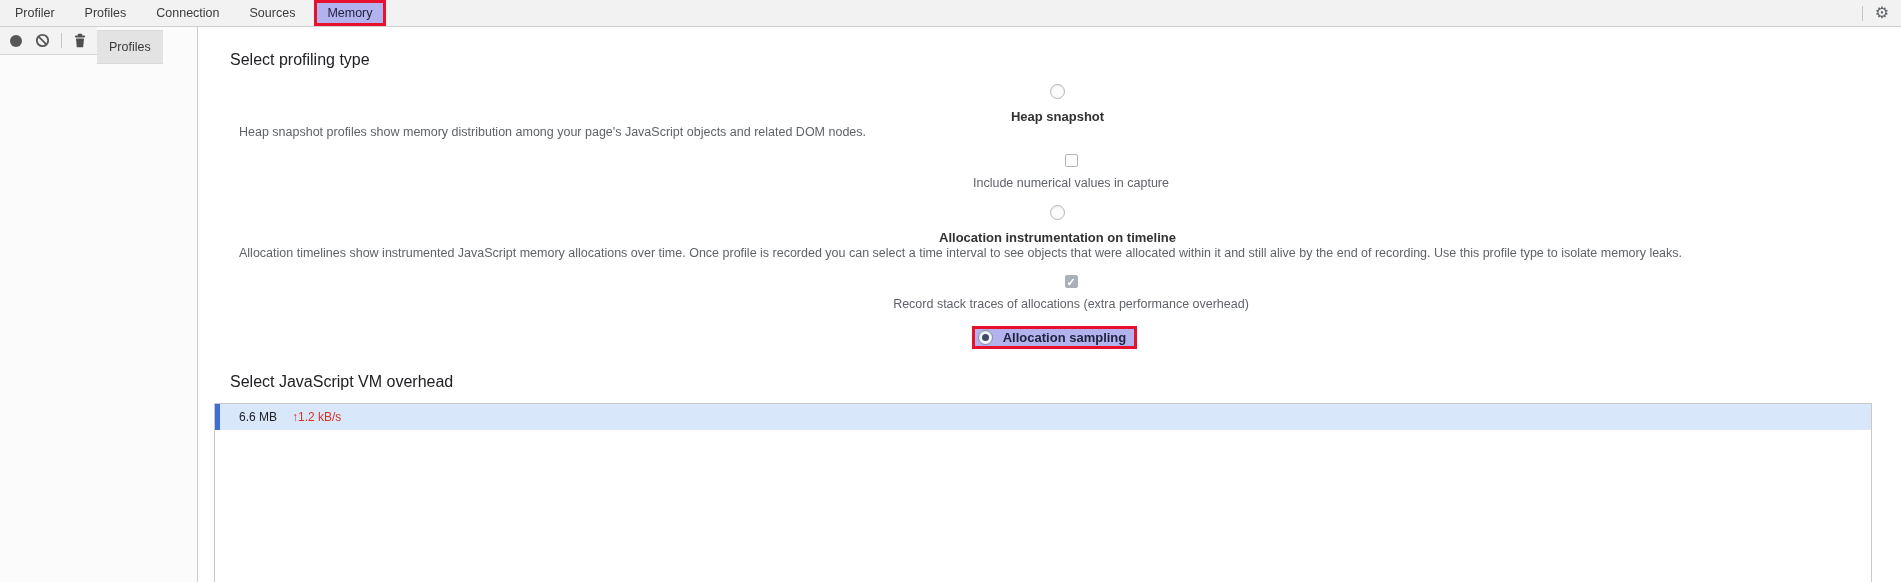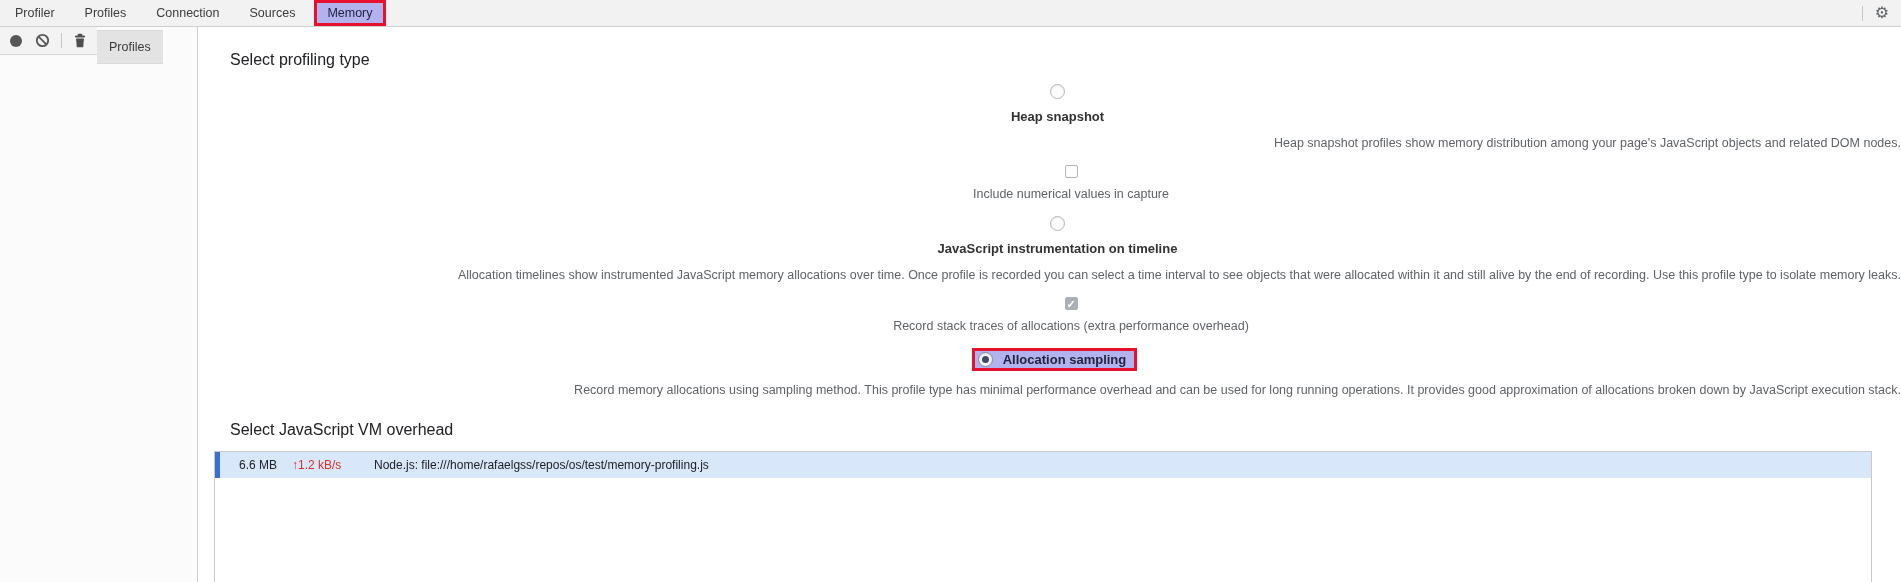"Heap snapshot profiles show memory" .option-desc { margin: 12px 0 0 25px -> 1px 0 0 25px; text-align: right -> none }
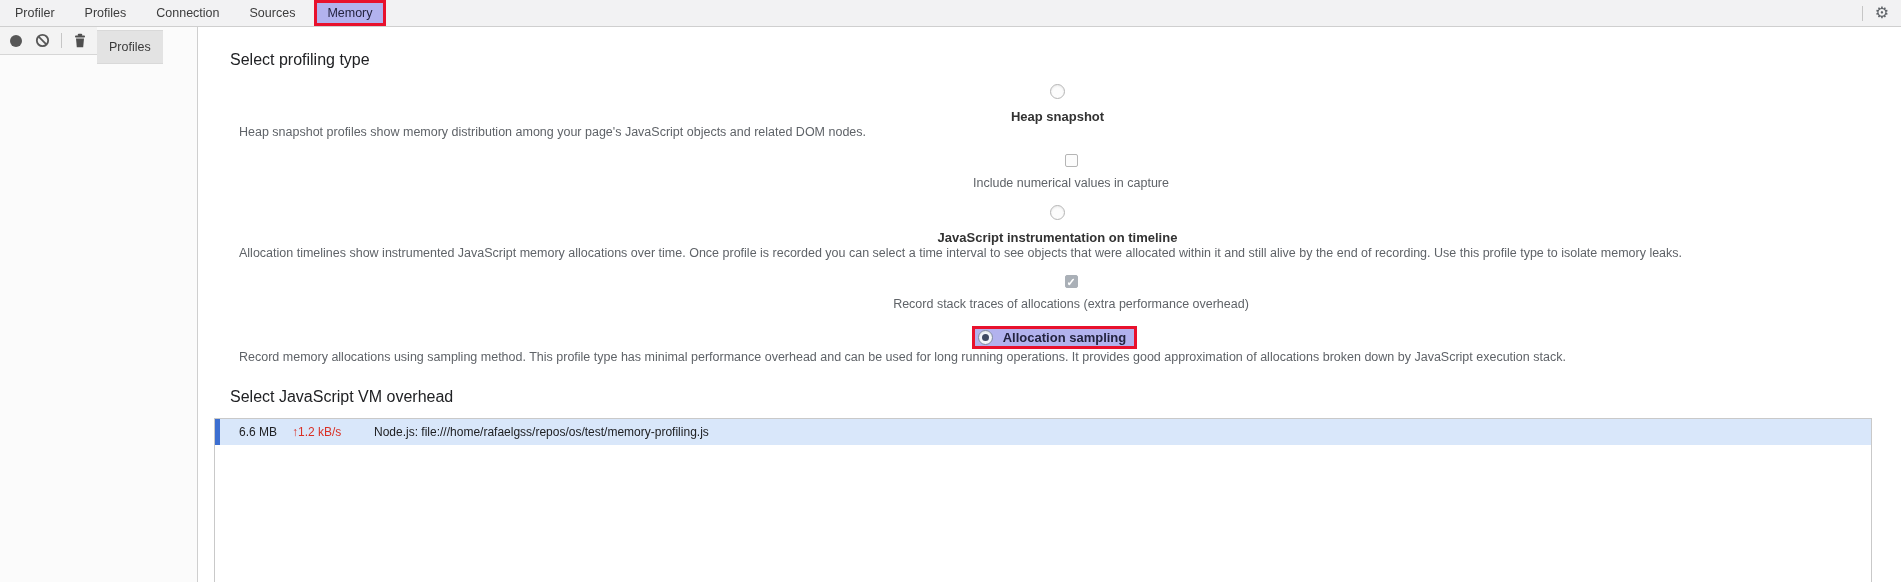"JavaScript instrumentation on timeline" div.radio-label { text: JavaScript -> Allocation }
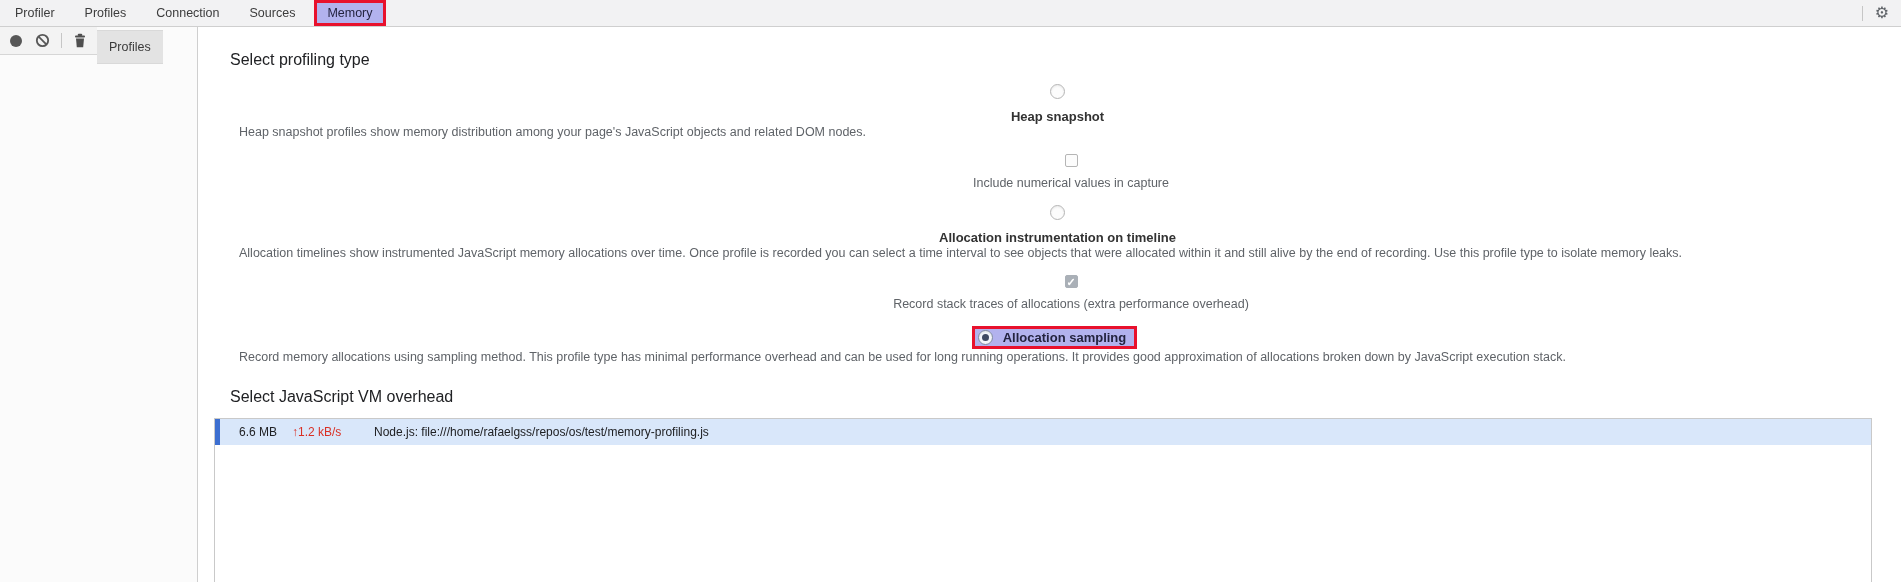"Record memory allocations using sampling" div.option-desc { html: <div>Record memory allocations using sampling method. This profile type has minimal performance overhead and can be used for long running operations. It provides good approximation of allocations broken down by JavaScript execution stack.</div> -> none }
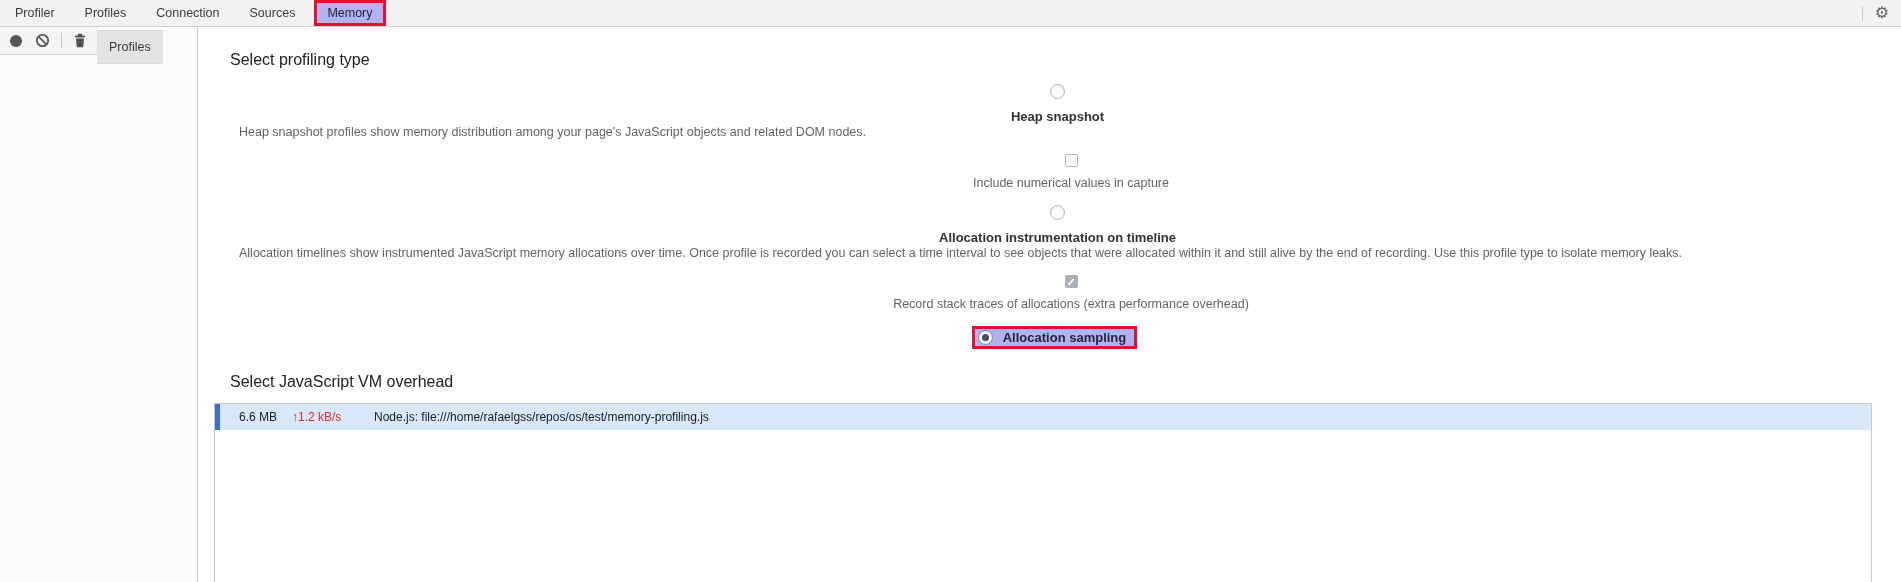"Node.js:" span.vm-name { html: <span>Node.js: file:///home/rafaelgss/repos/os/test/memory-profiling.js</span> -> none }
